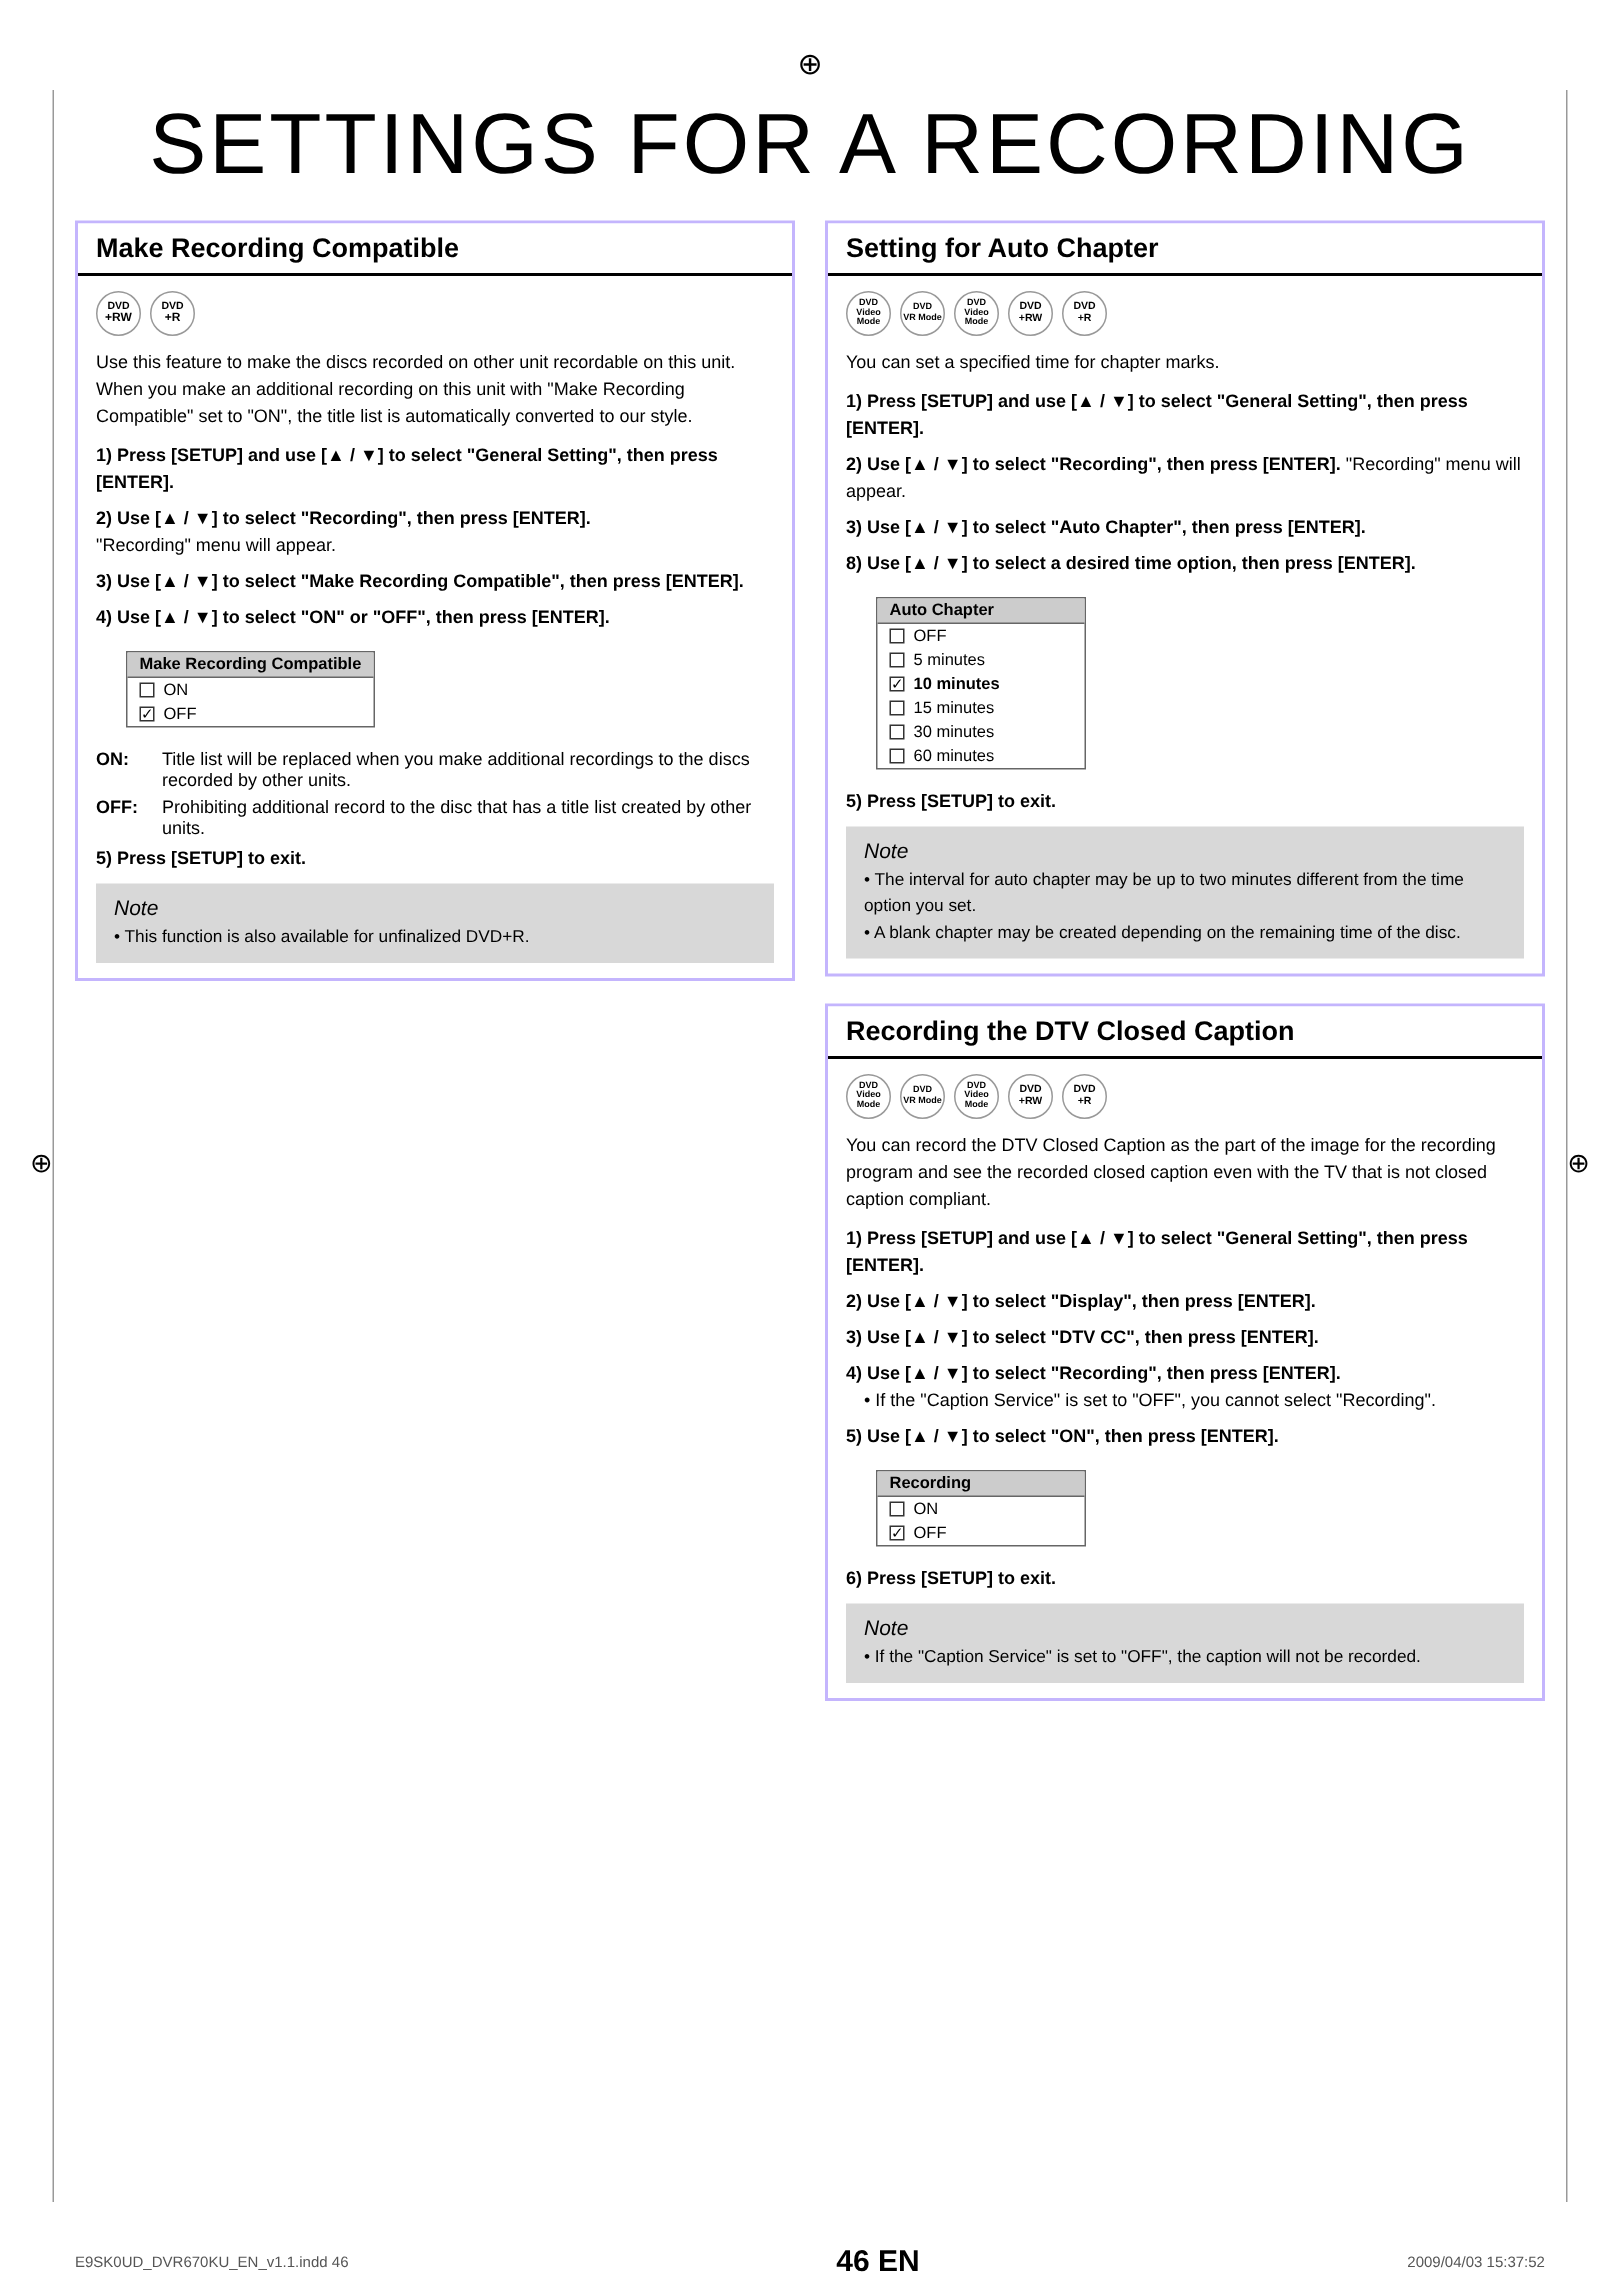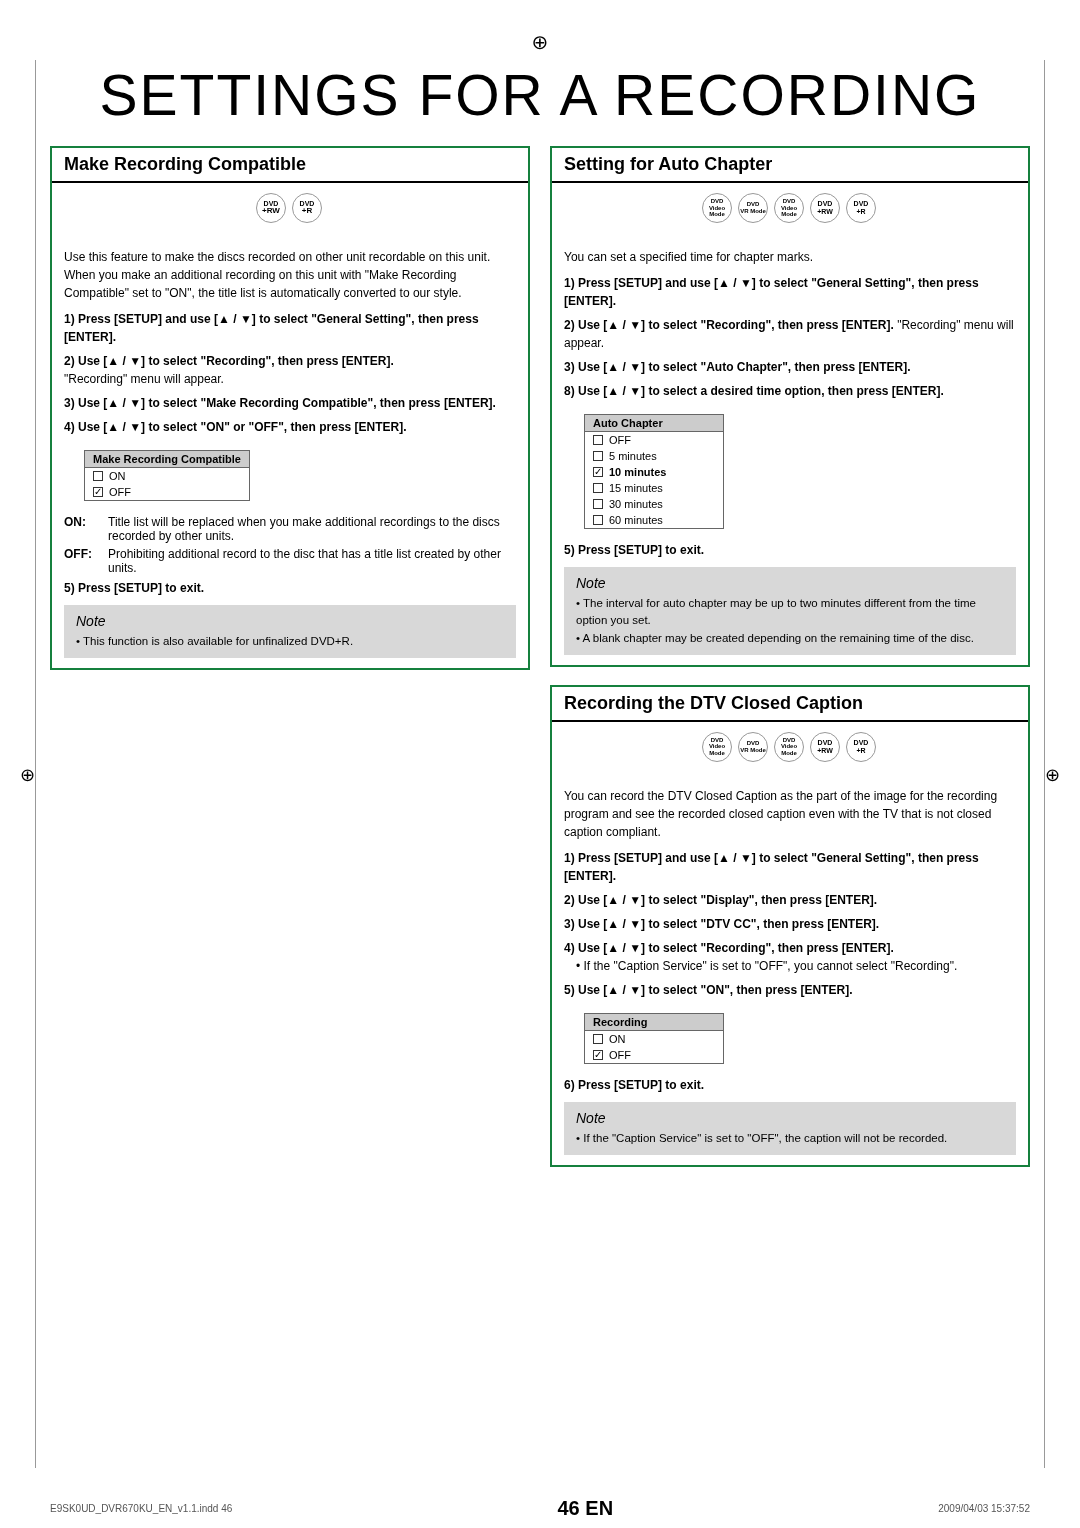"Make Recording Compatible" .section-box { border: 2px solid #15803d -> 2px solid #c4b5fd }
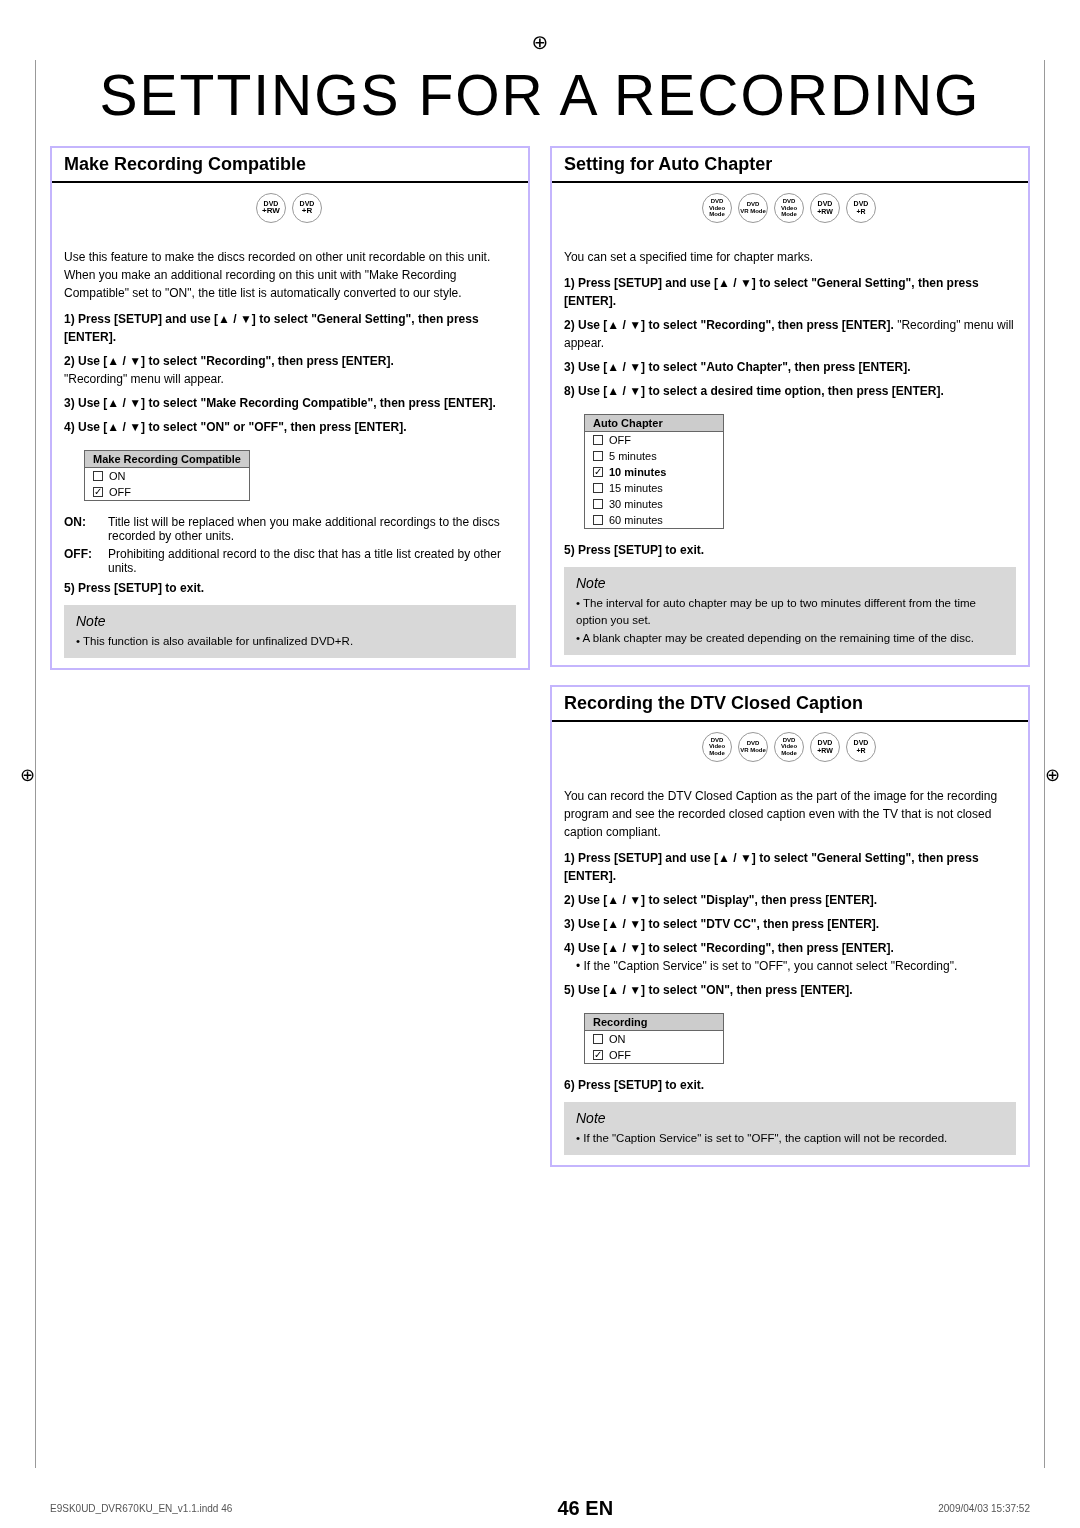"+RW" .dvd-icons { justify-content: center -> none; margin-bottom: 25px -> 8px }
